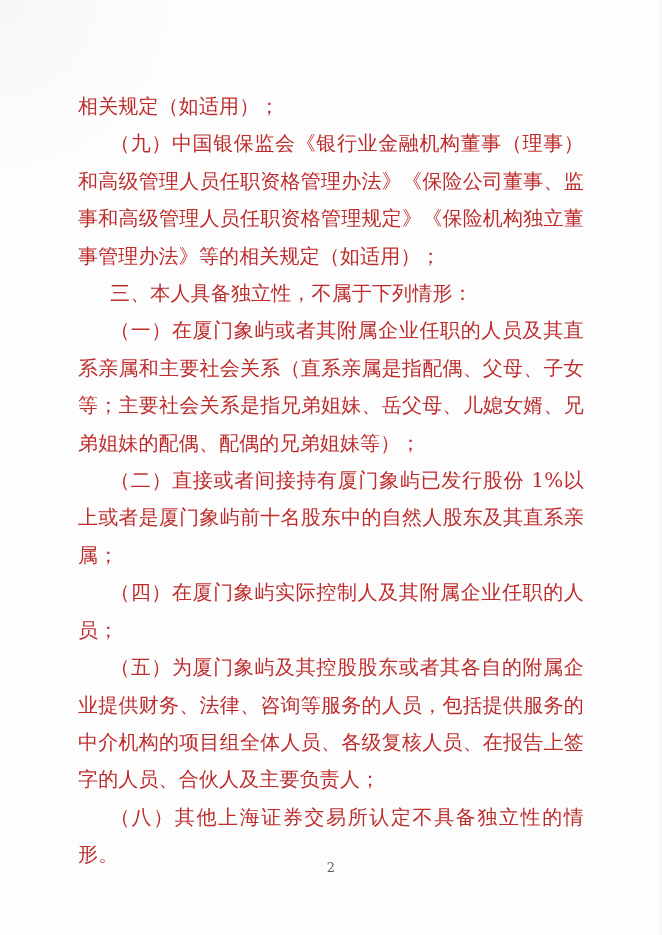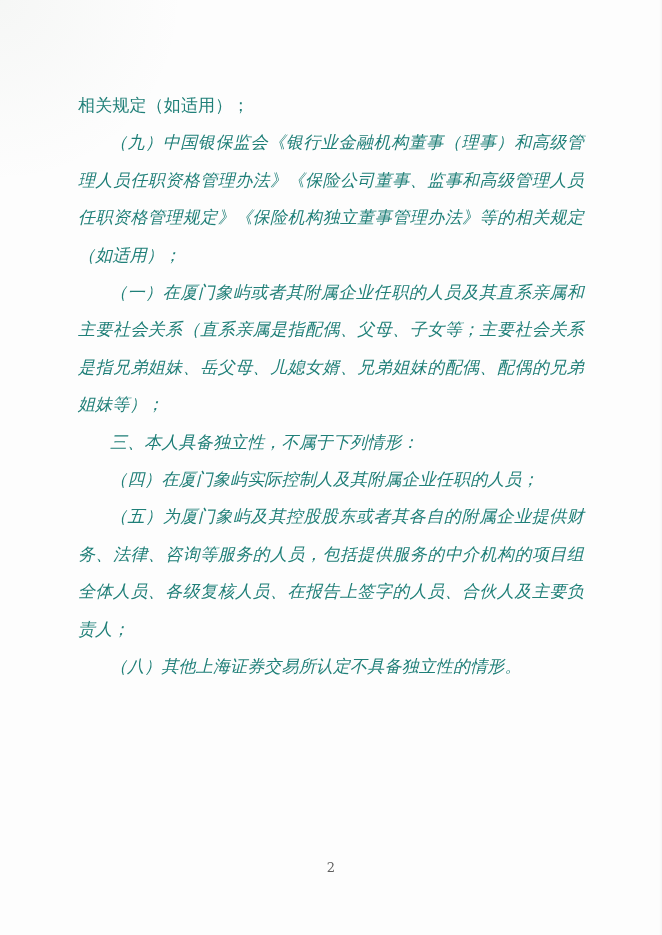"相关规定（如适用）；" p.doc-para { color: #0f766e -> #b91c1c; font-size: 17px -> 20px }
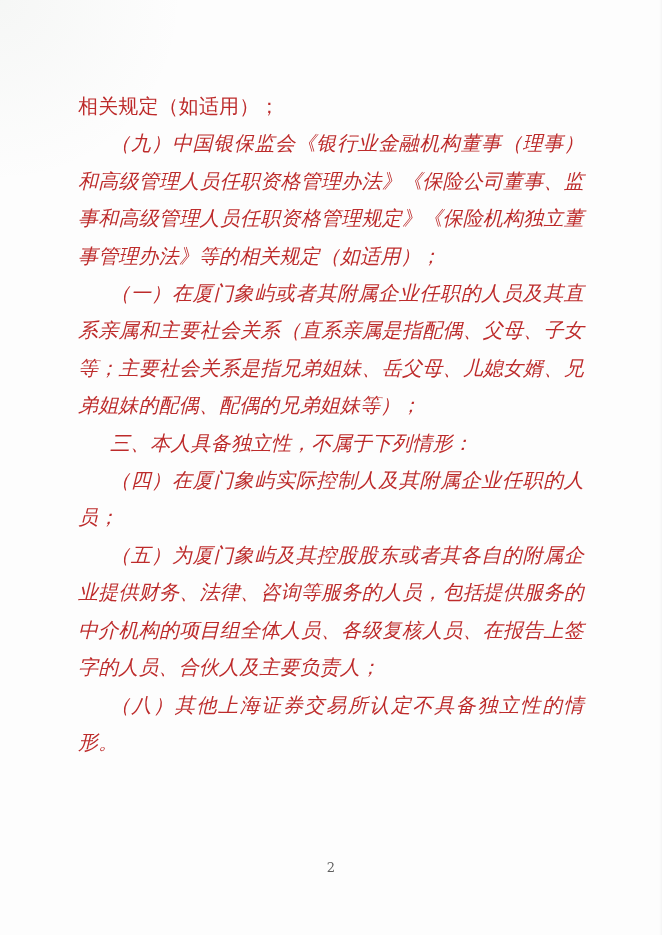"（九）中国银保监会《银行业金融机构董事（理事）和高级管理人员任职资格管理办法》《" p.indent-2 { font-style: italic -> none }
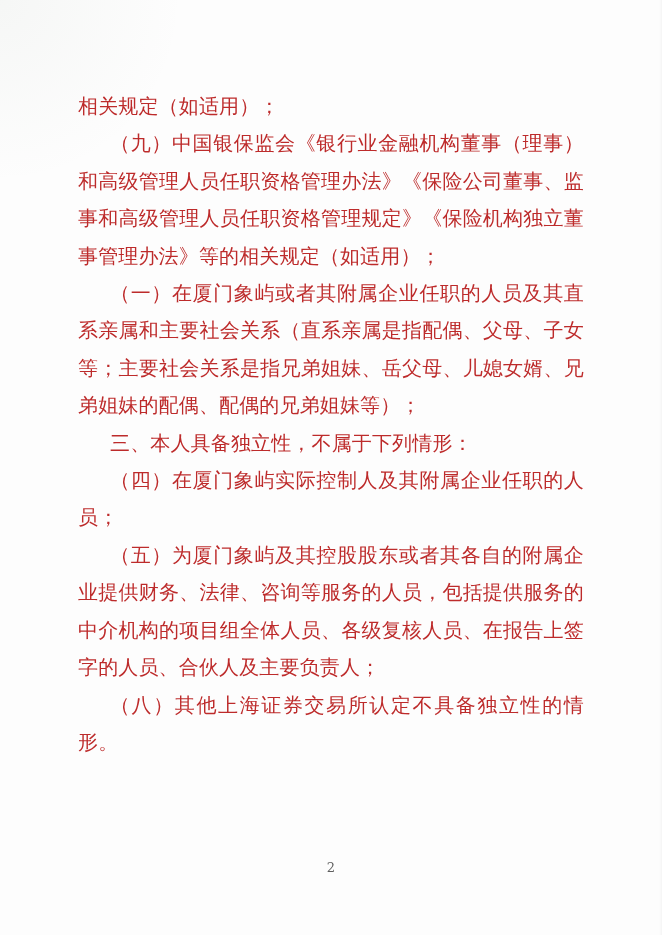"（一）在厦门象屿或者其附属企业任职的人员及其直系亲属和主要社会关系（直系亲属是指" p.doc-para { order: before "三、本人具备独立性，不属于下列情形：" -> after "三、本人具备独立性，不属于下列情形：" }
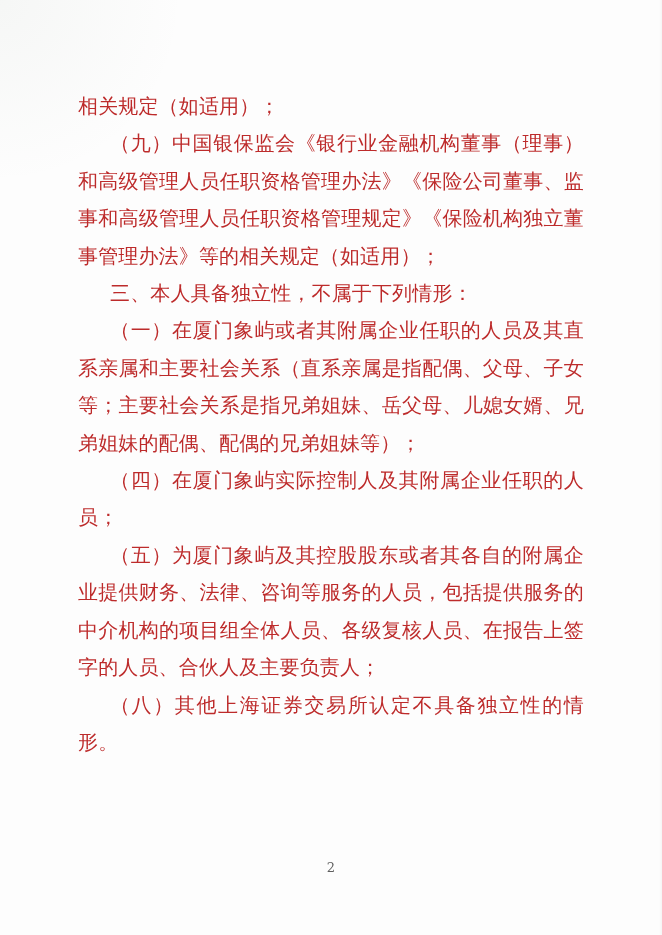"（二）直接或者间接持有厦门象屿已发行股份" p.doc-para { html: none -> <p>（二）直接或者间接持有厦门象屿已发行股份 1%以上或者是厦门象屿前十名股东中的自然人股东及其直系亲属；</p> }
